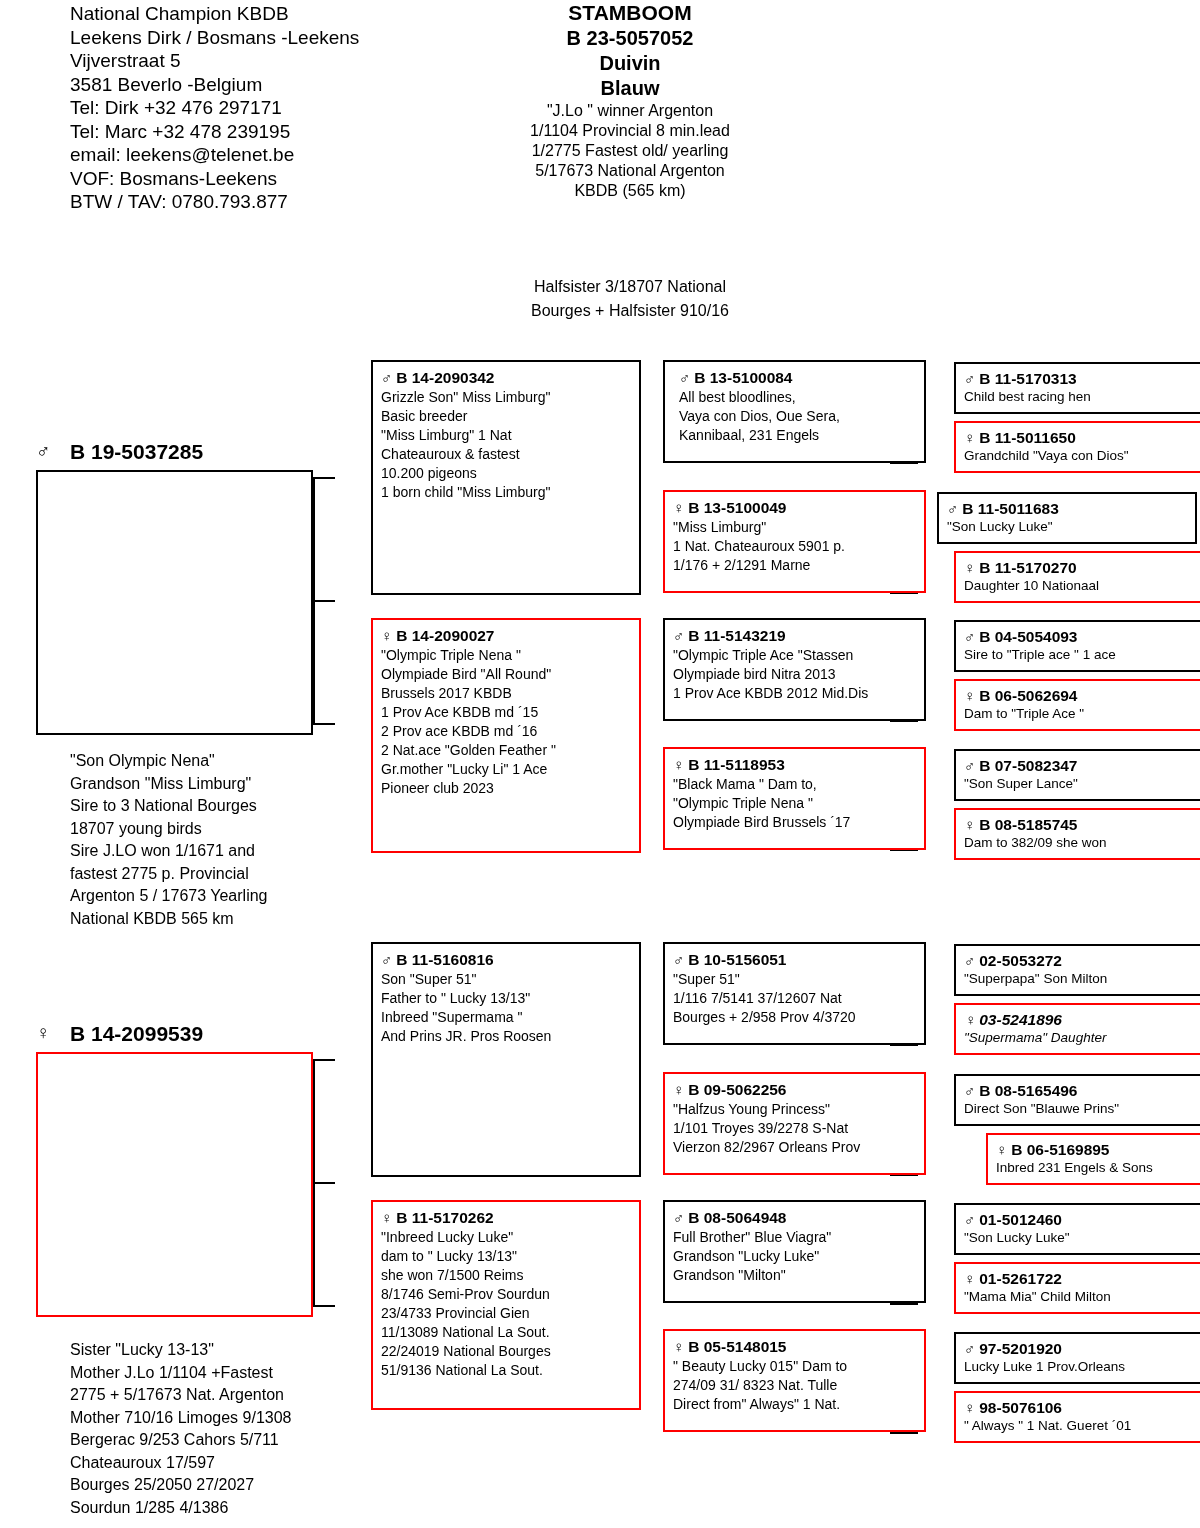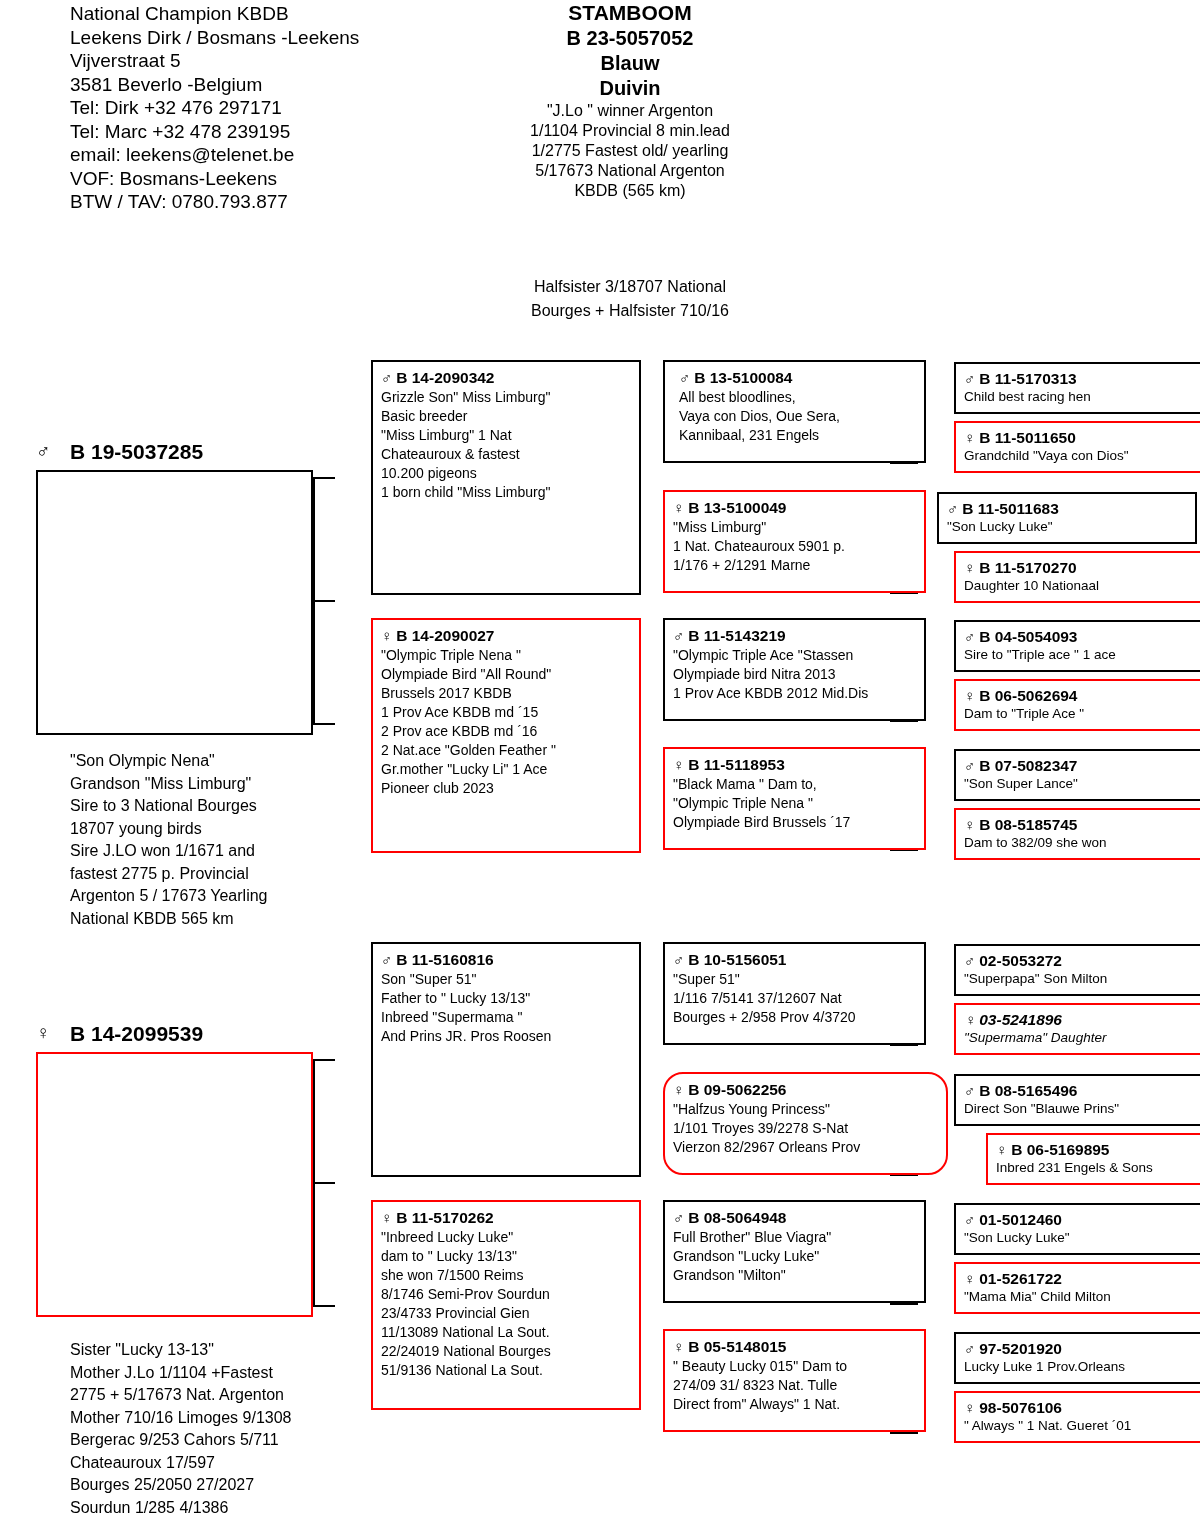"Blauw" div.band { order: before "Duivin" -> after "Duivin" }
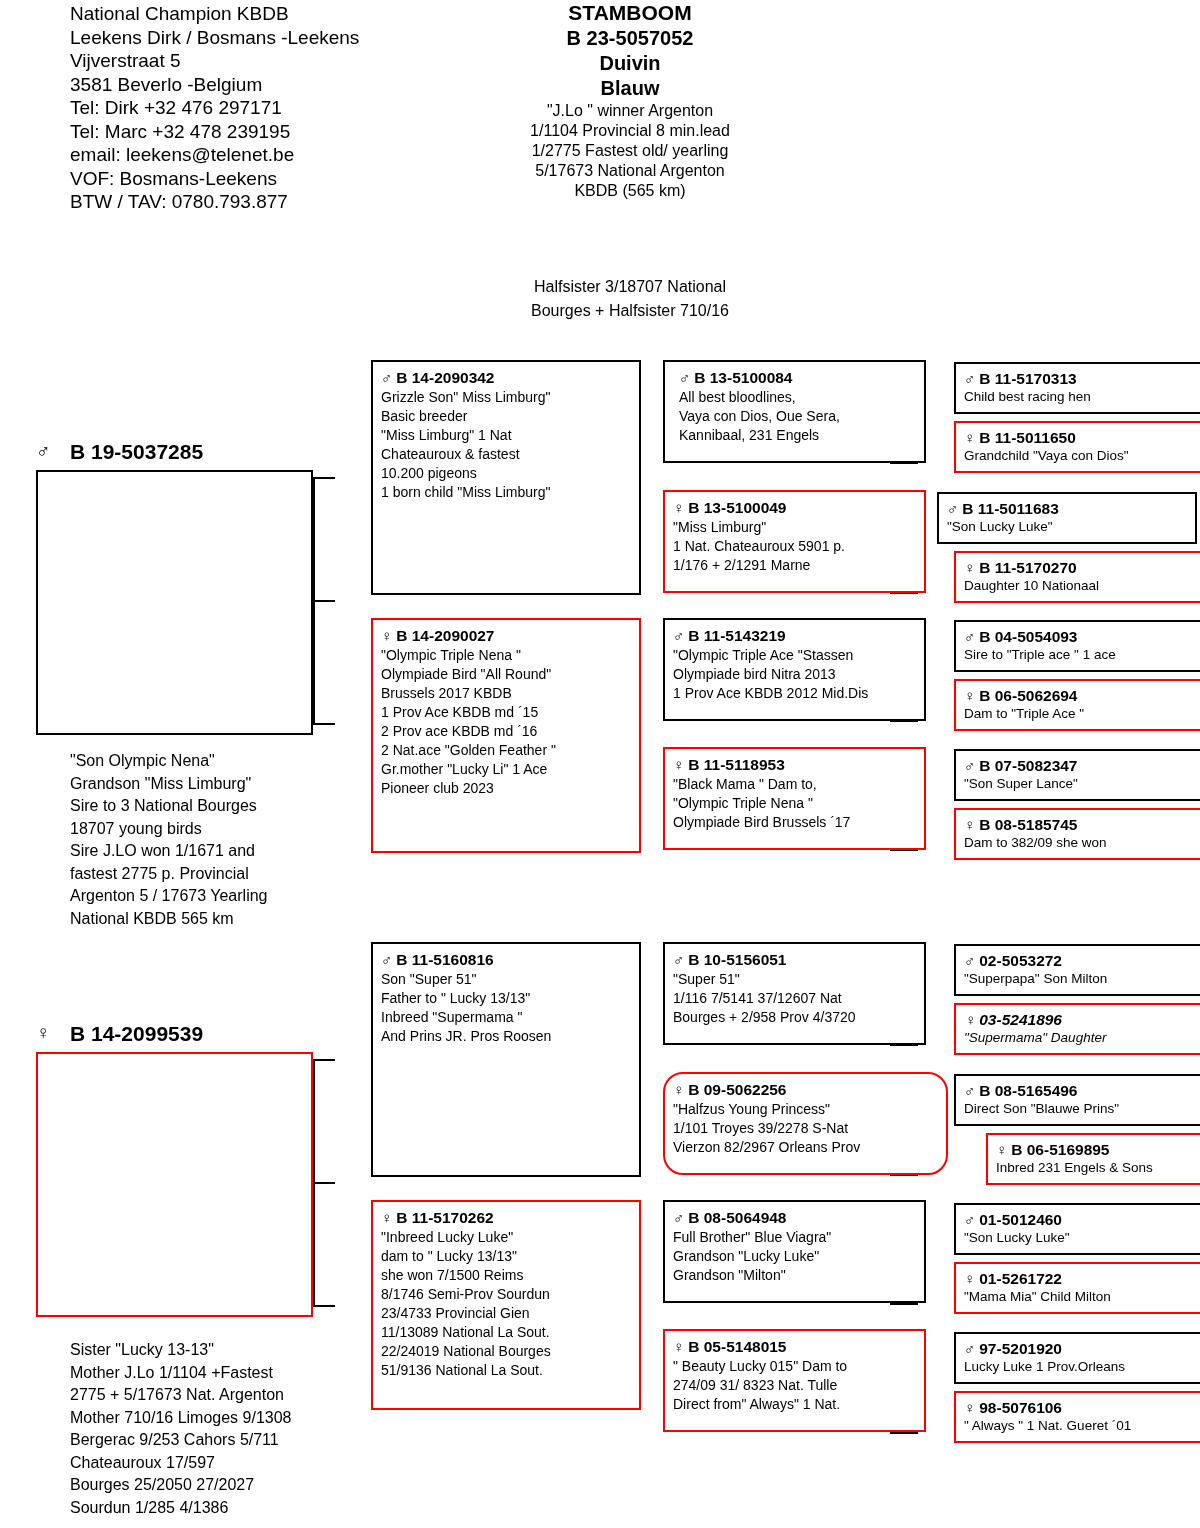"Bourges + Halfsister 710/16" div { text: 710/16 -> 910/16 }
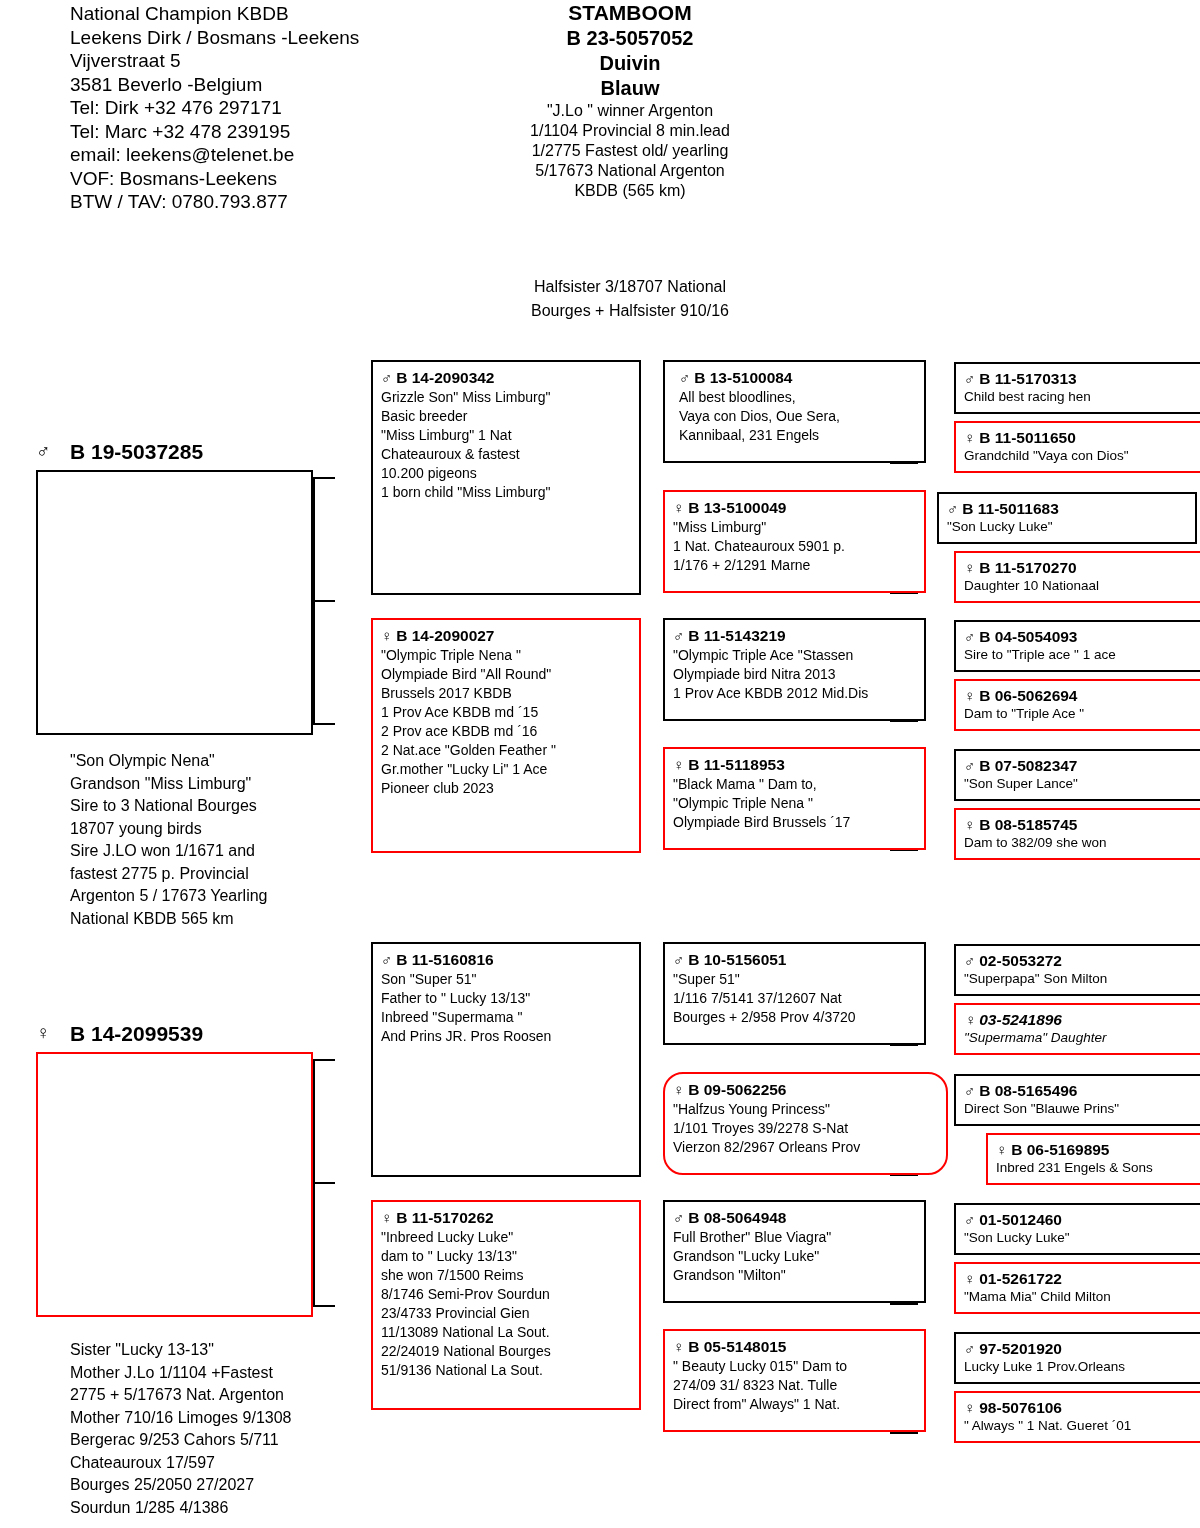"♀ B 09-5062256" div.box { border-radius: 20px -> none; width: 285px -> 263px }
